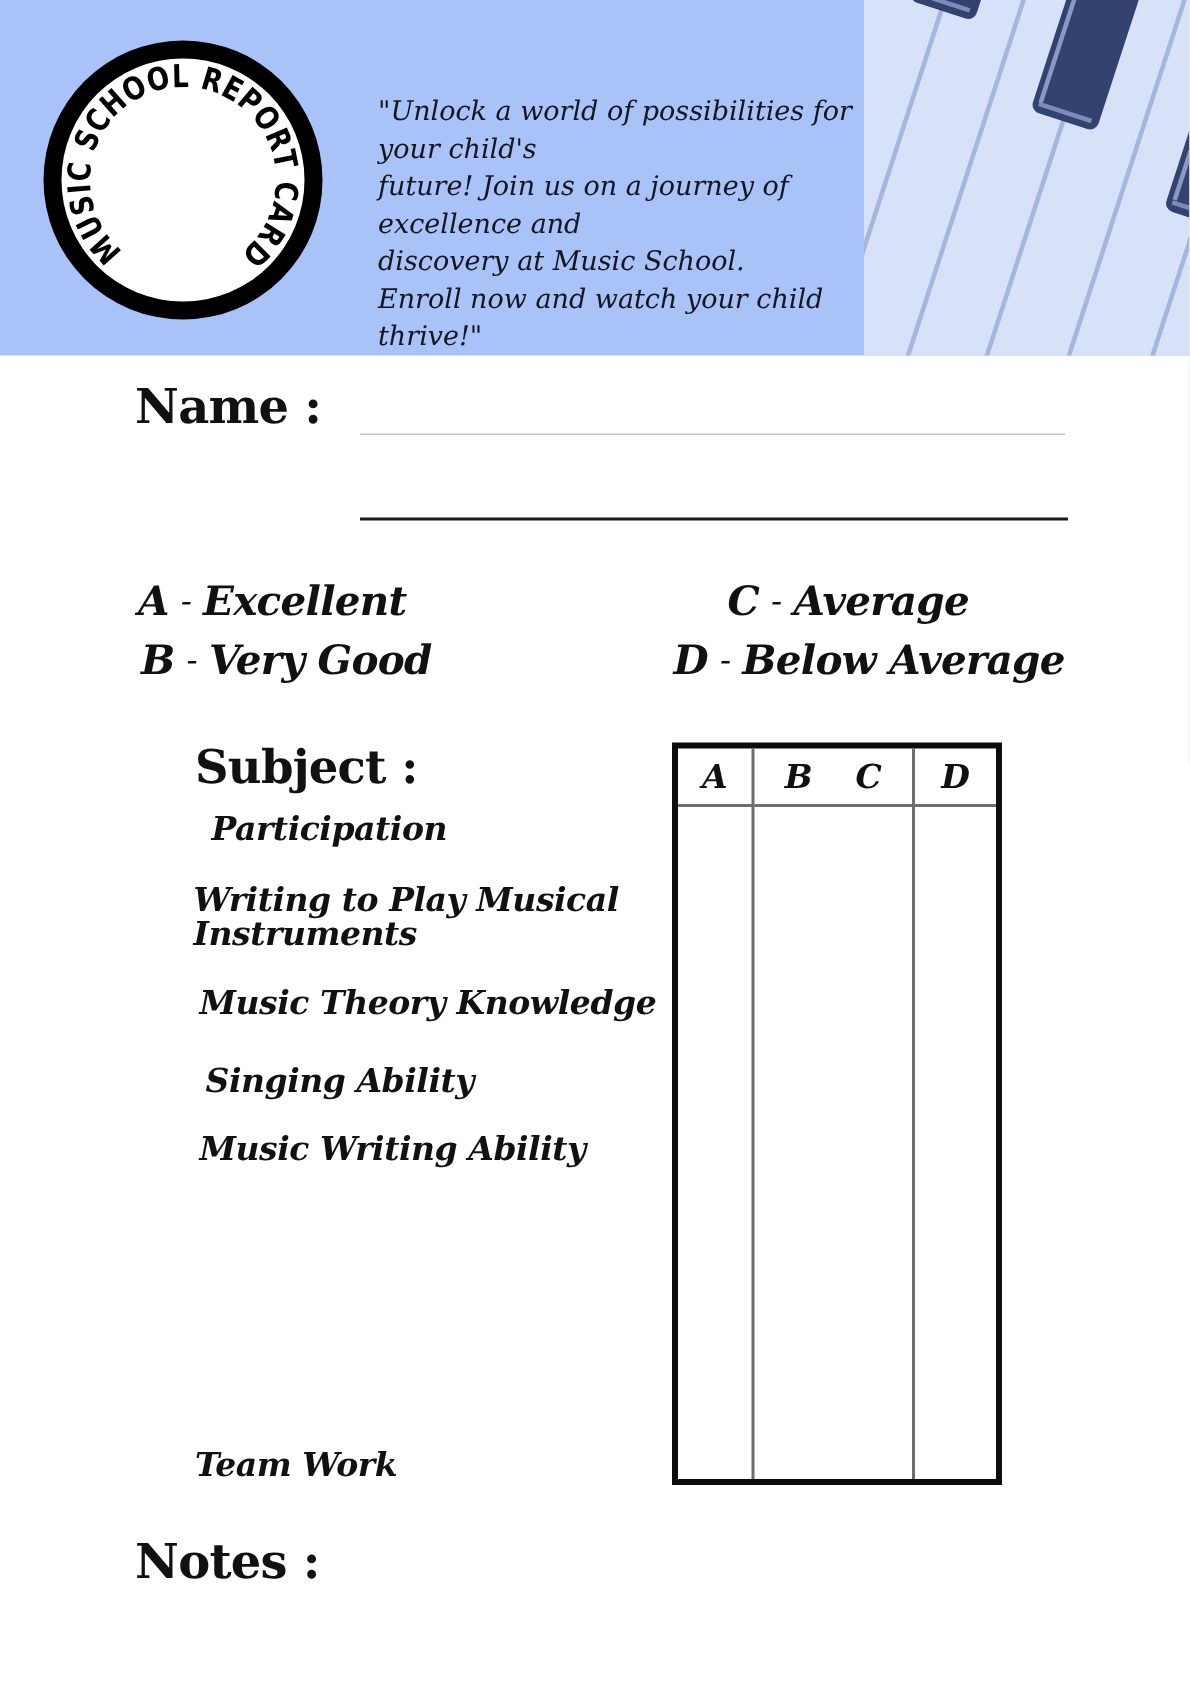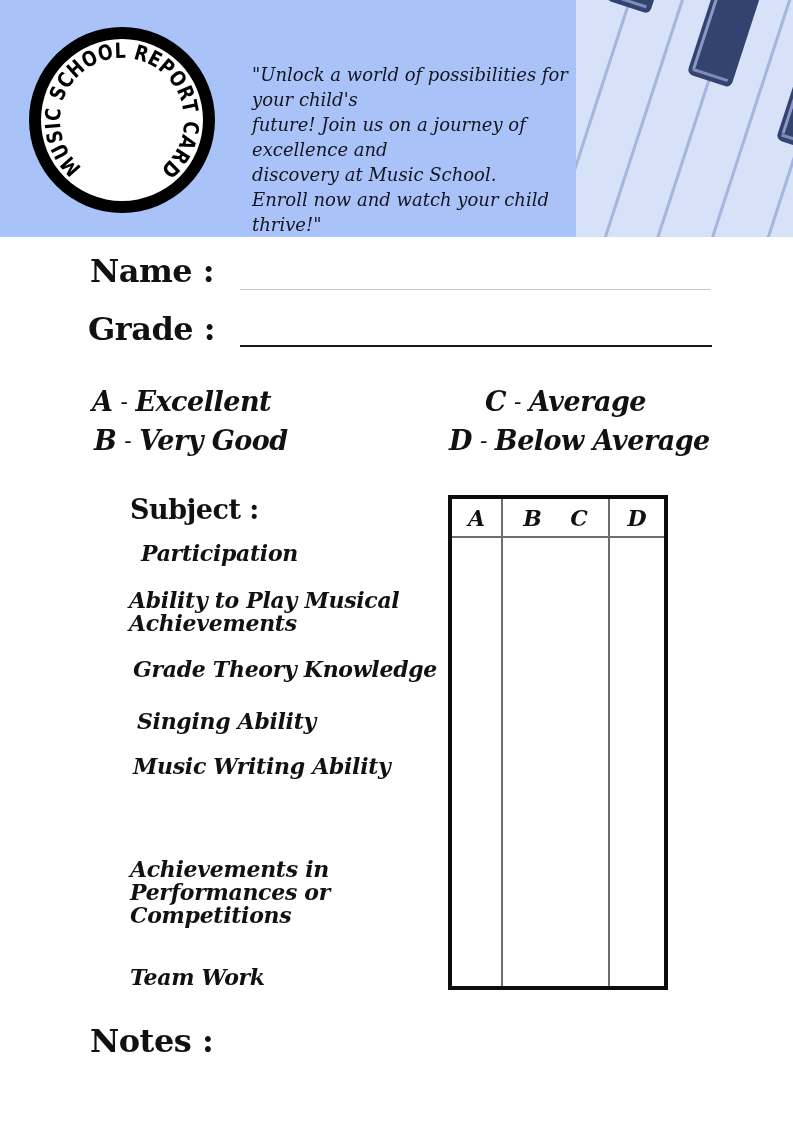"Grade :" div.h-label { html: <div>Grade :</div> -> none }
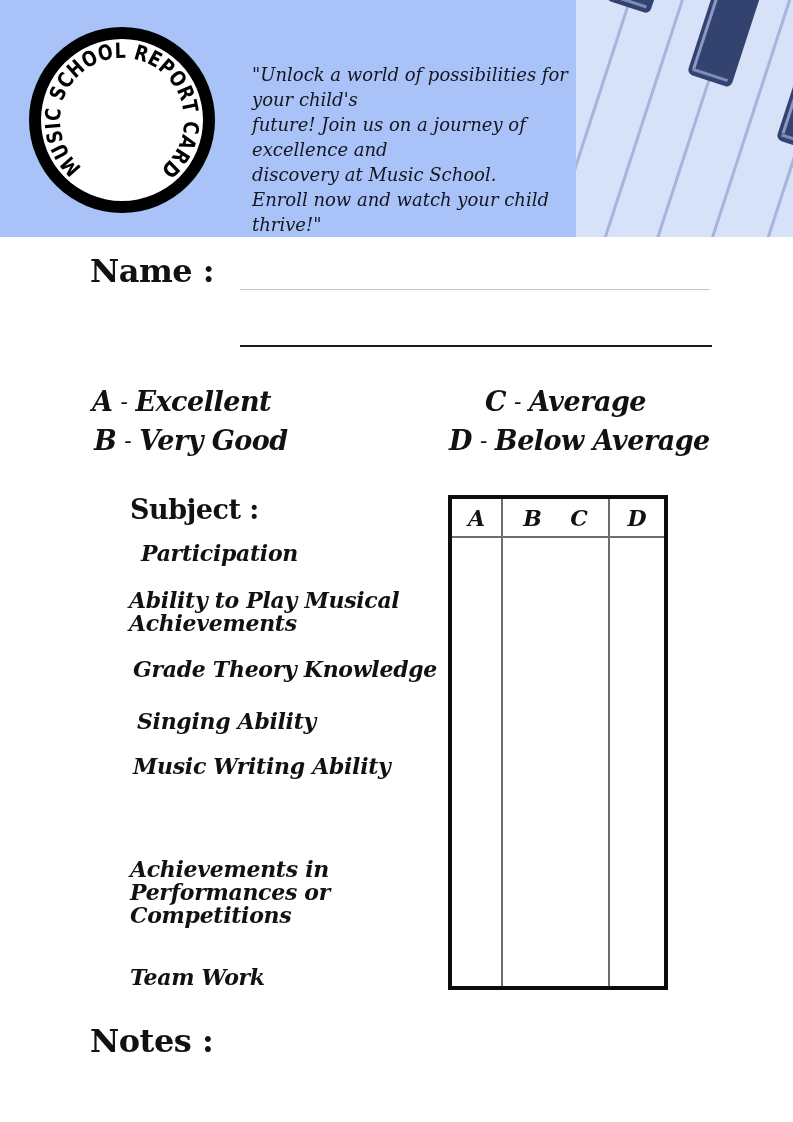"Subject :" .subject-title { font-size: 27px -> 31px }
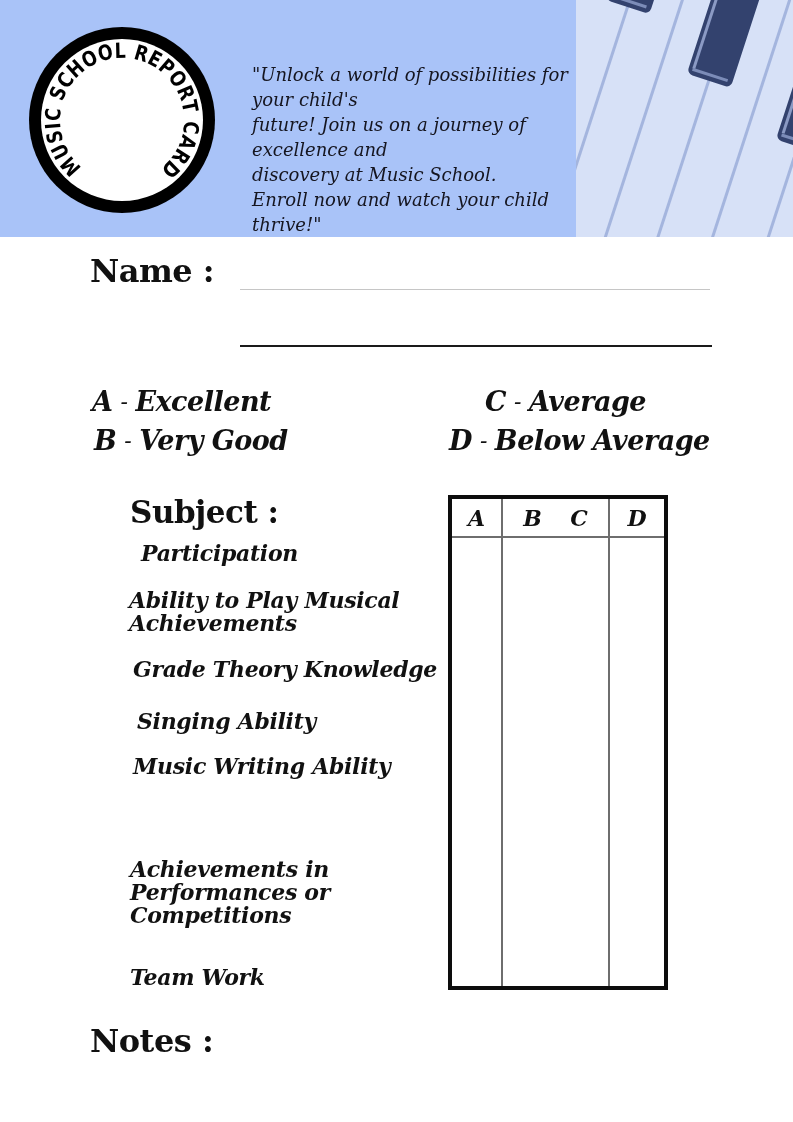"Ability to Play Musical Achievements" div.subject { text: Ability to Play Musical Achievements -> Writing to Play Musical Instruments }
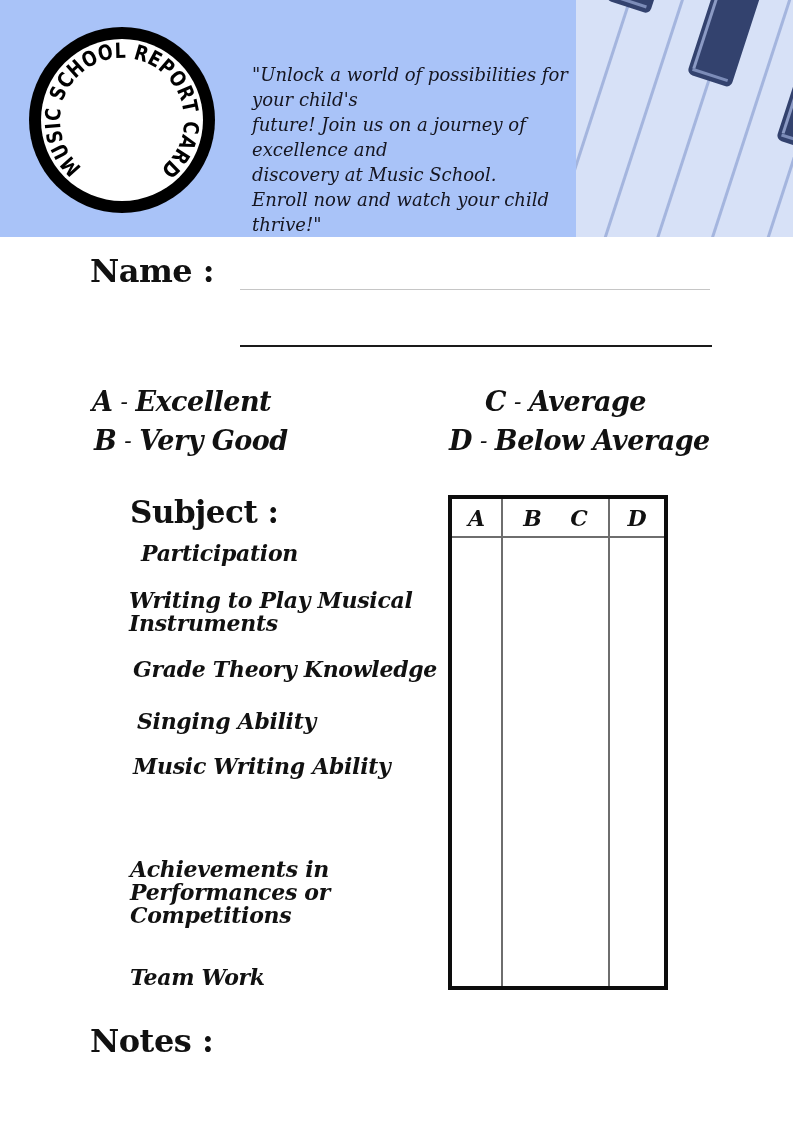"Grade Theory Knowledge" div.subject { text: Grade -> Music }
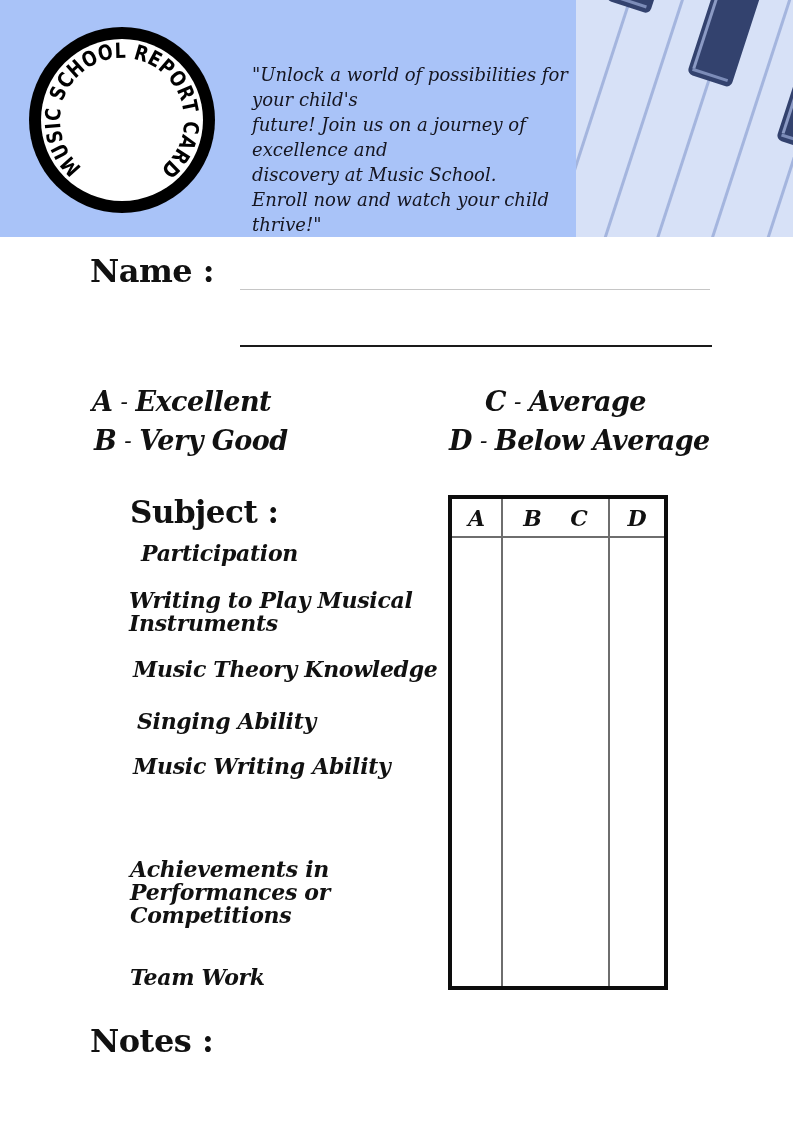"Achievements in Performances or" div.subject { html: <div>Achievements in Performances or Competitions</div> -> none }
